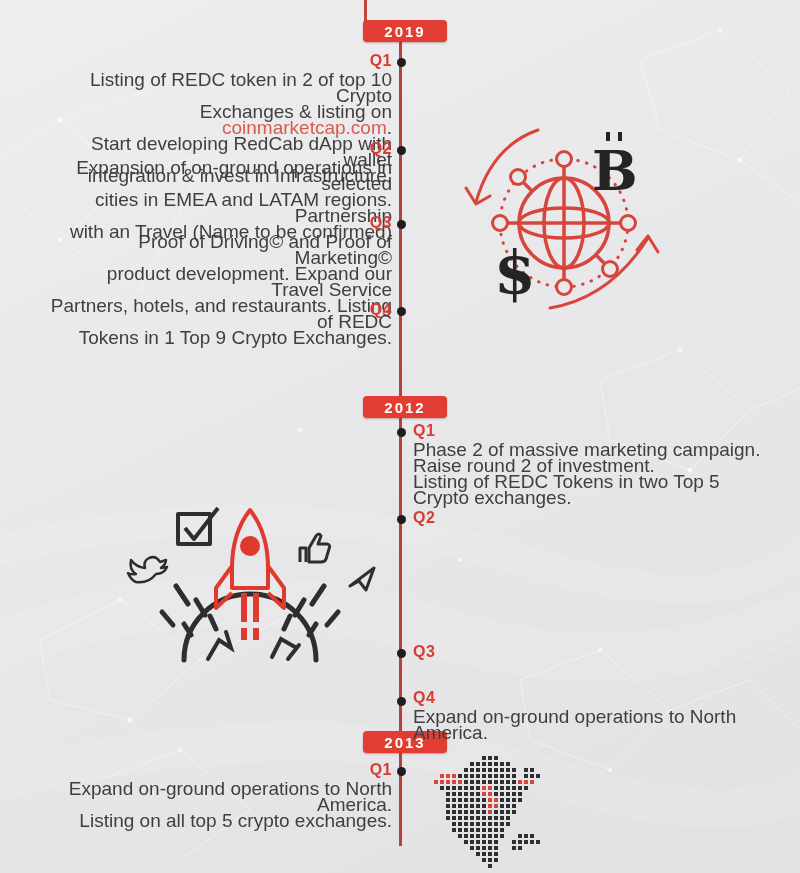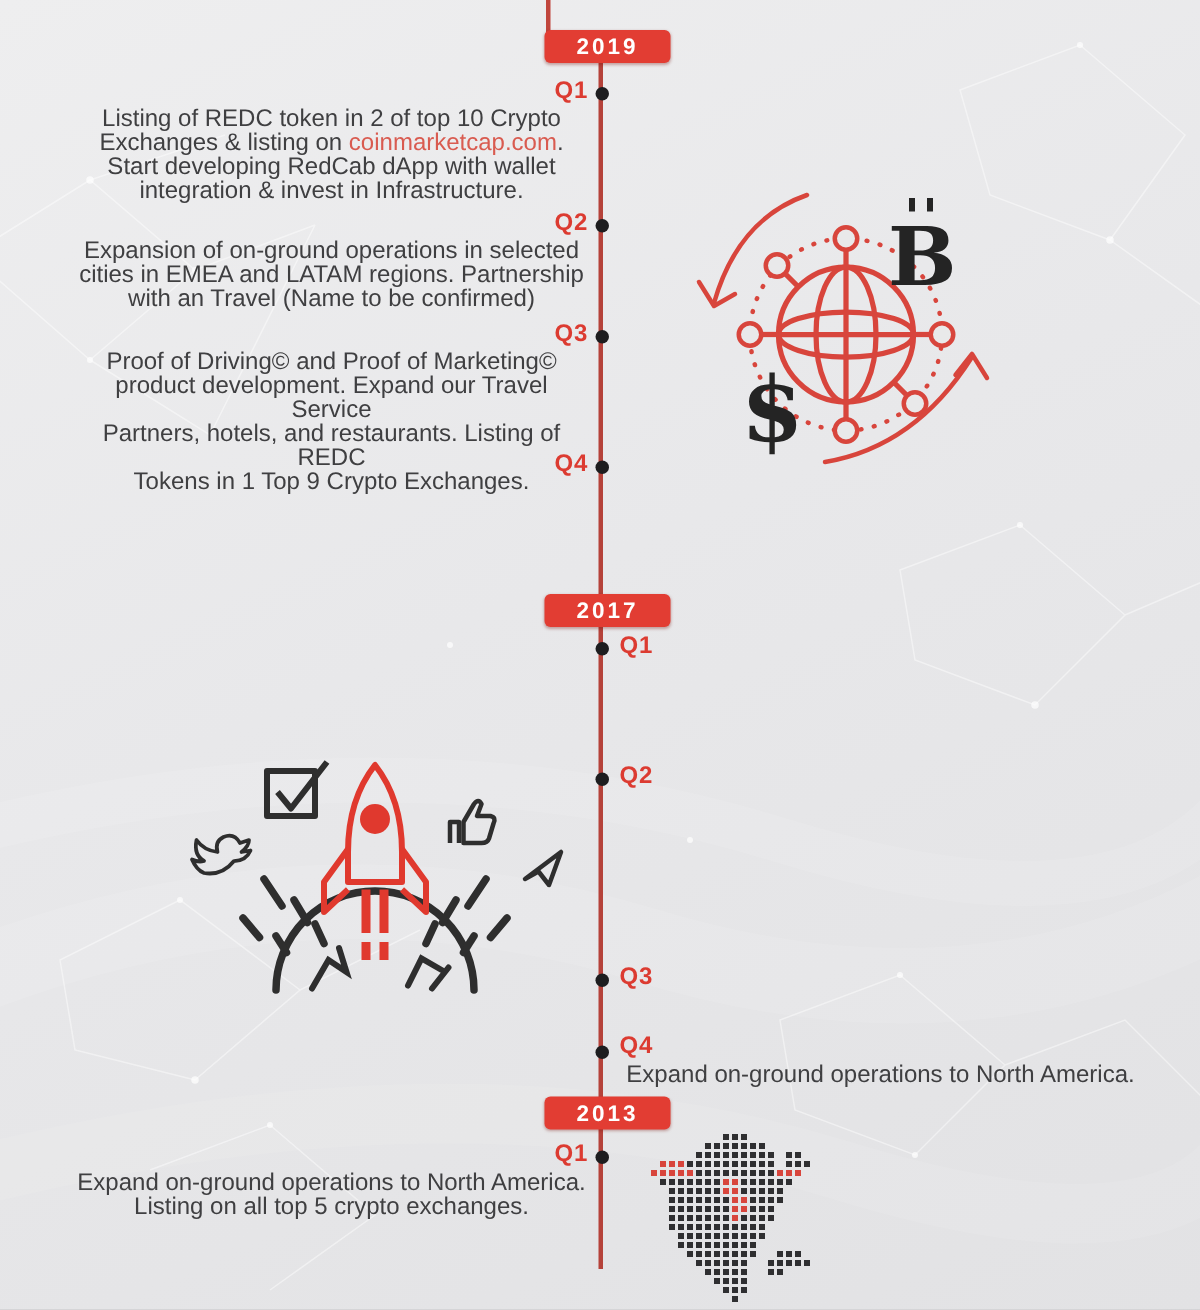"Listing of REDC token in" .q-text { font-size: 16px -> 19px; text-align: center -> none }
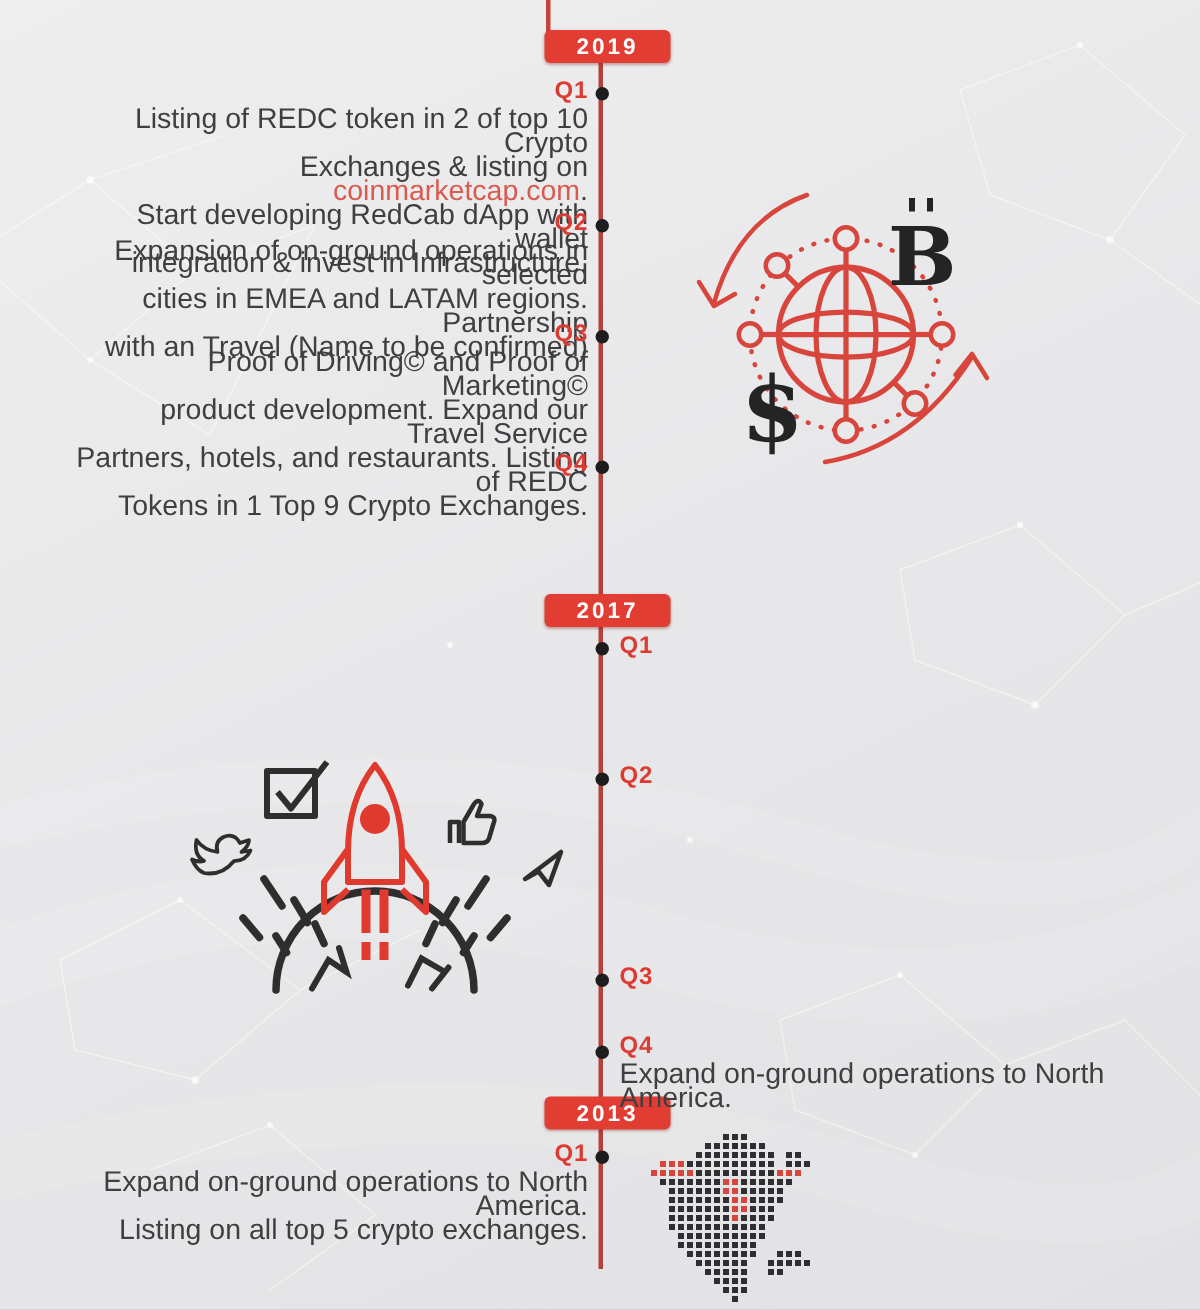"2017" div.badge { text: 2017 -> 2012 }
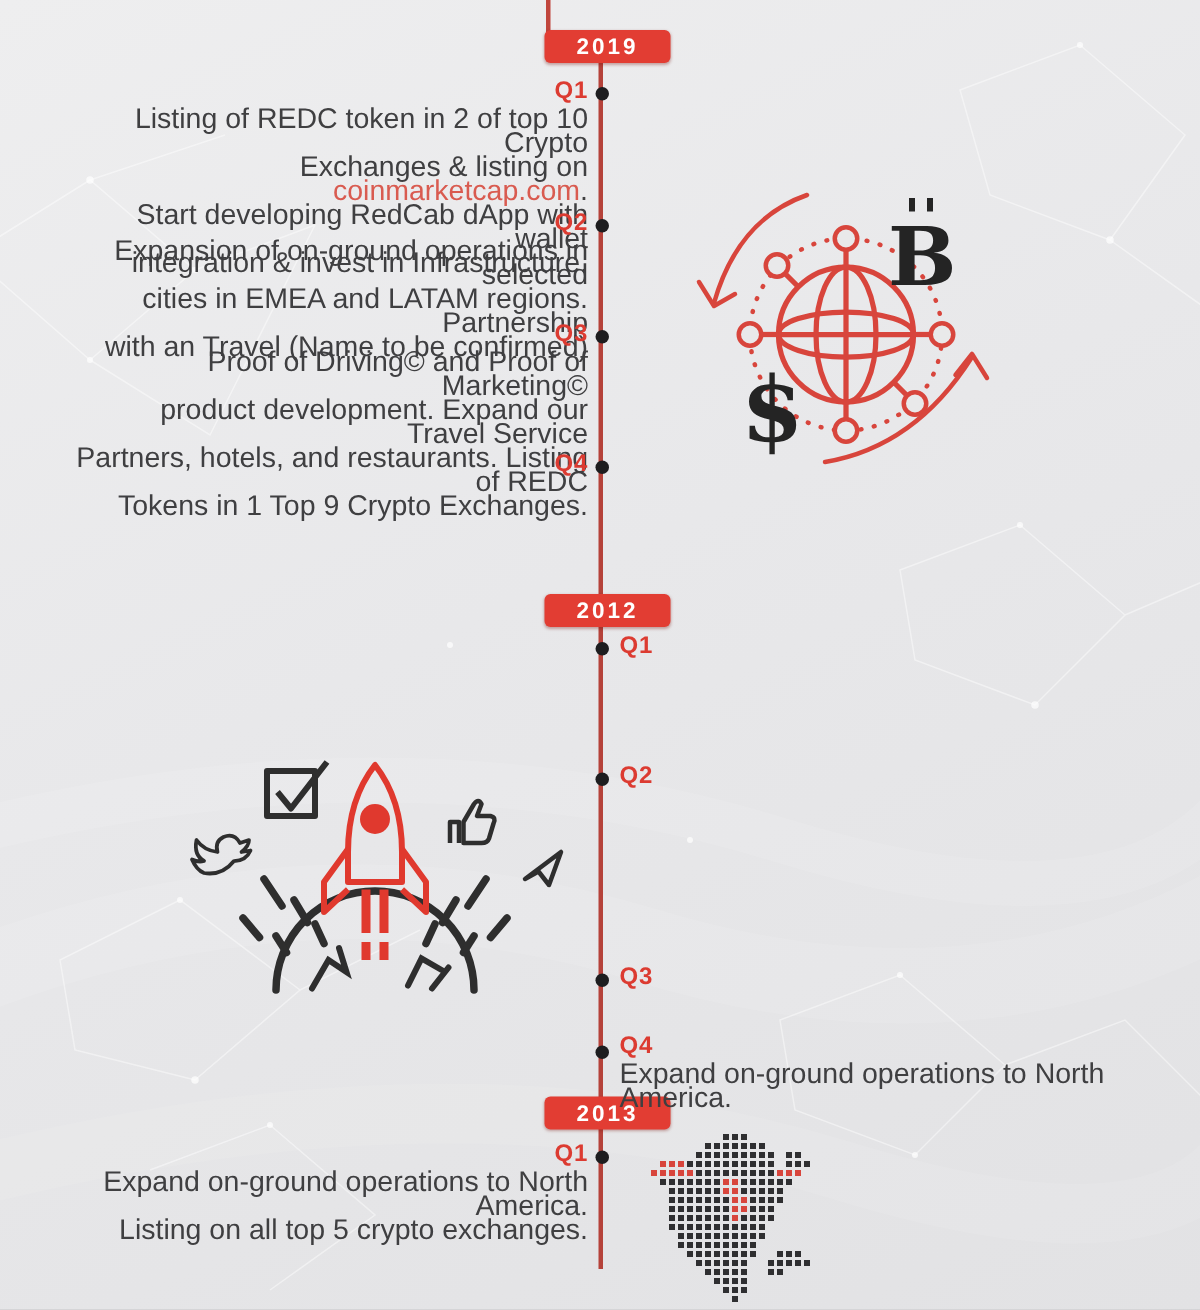"Phase 2 of massive marketing" div.q-text { html: none -> <div>Phase 2 of massive marketing campaign. Raise round 2 of investment. Listing of REDC Tokens in two Top 5 Crypto exchanges.</div> }
